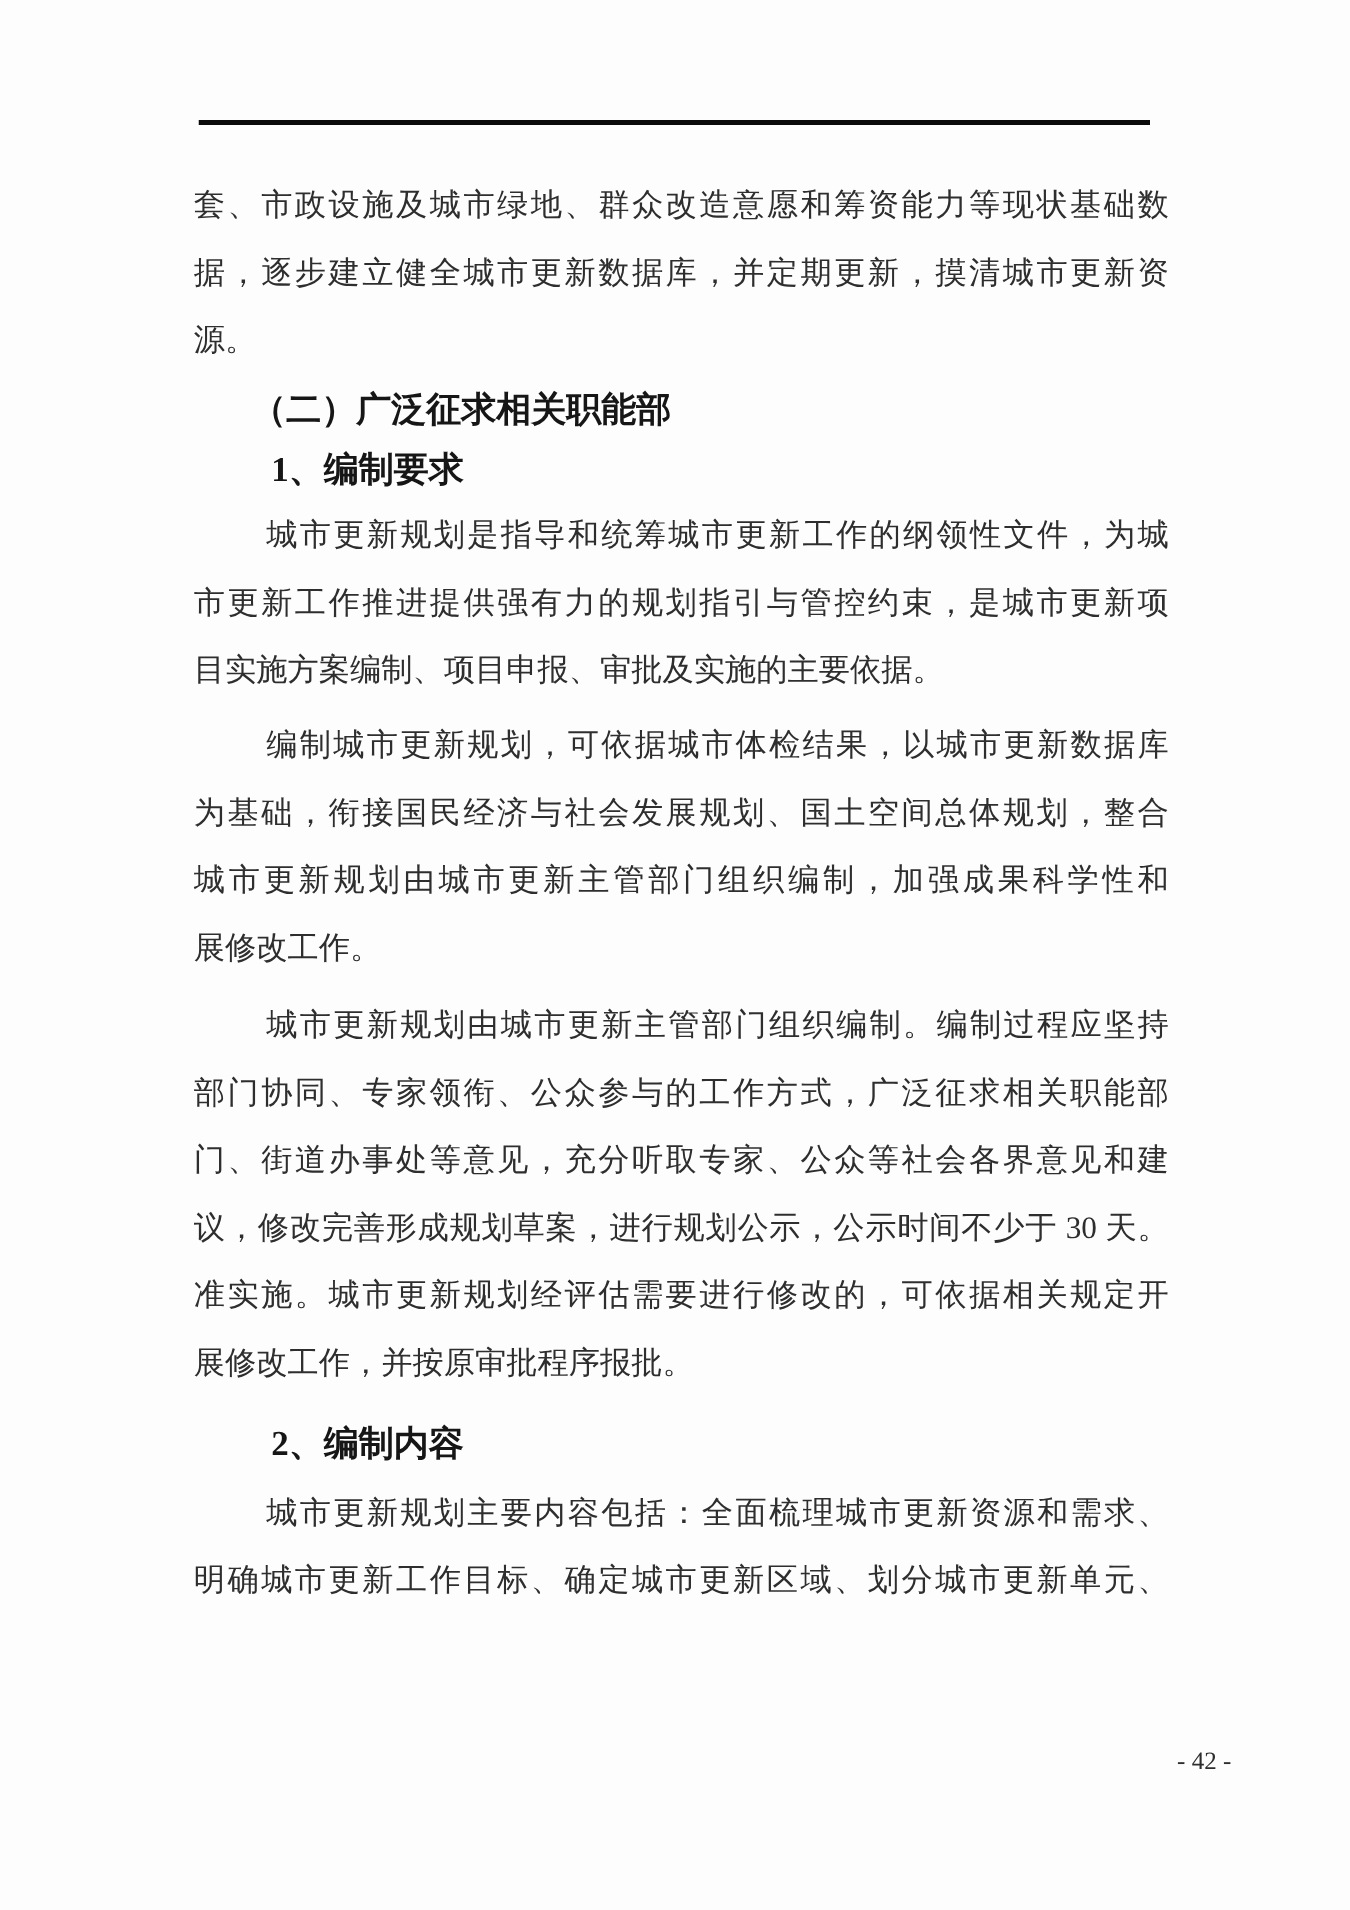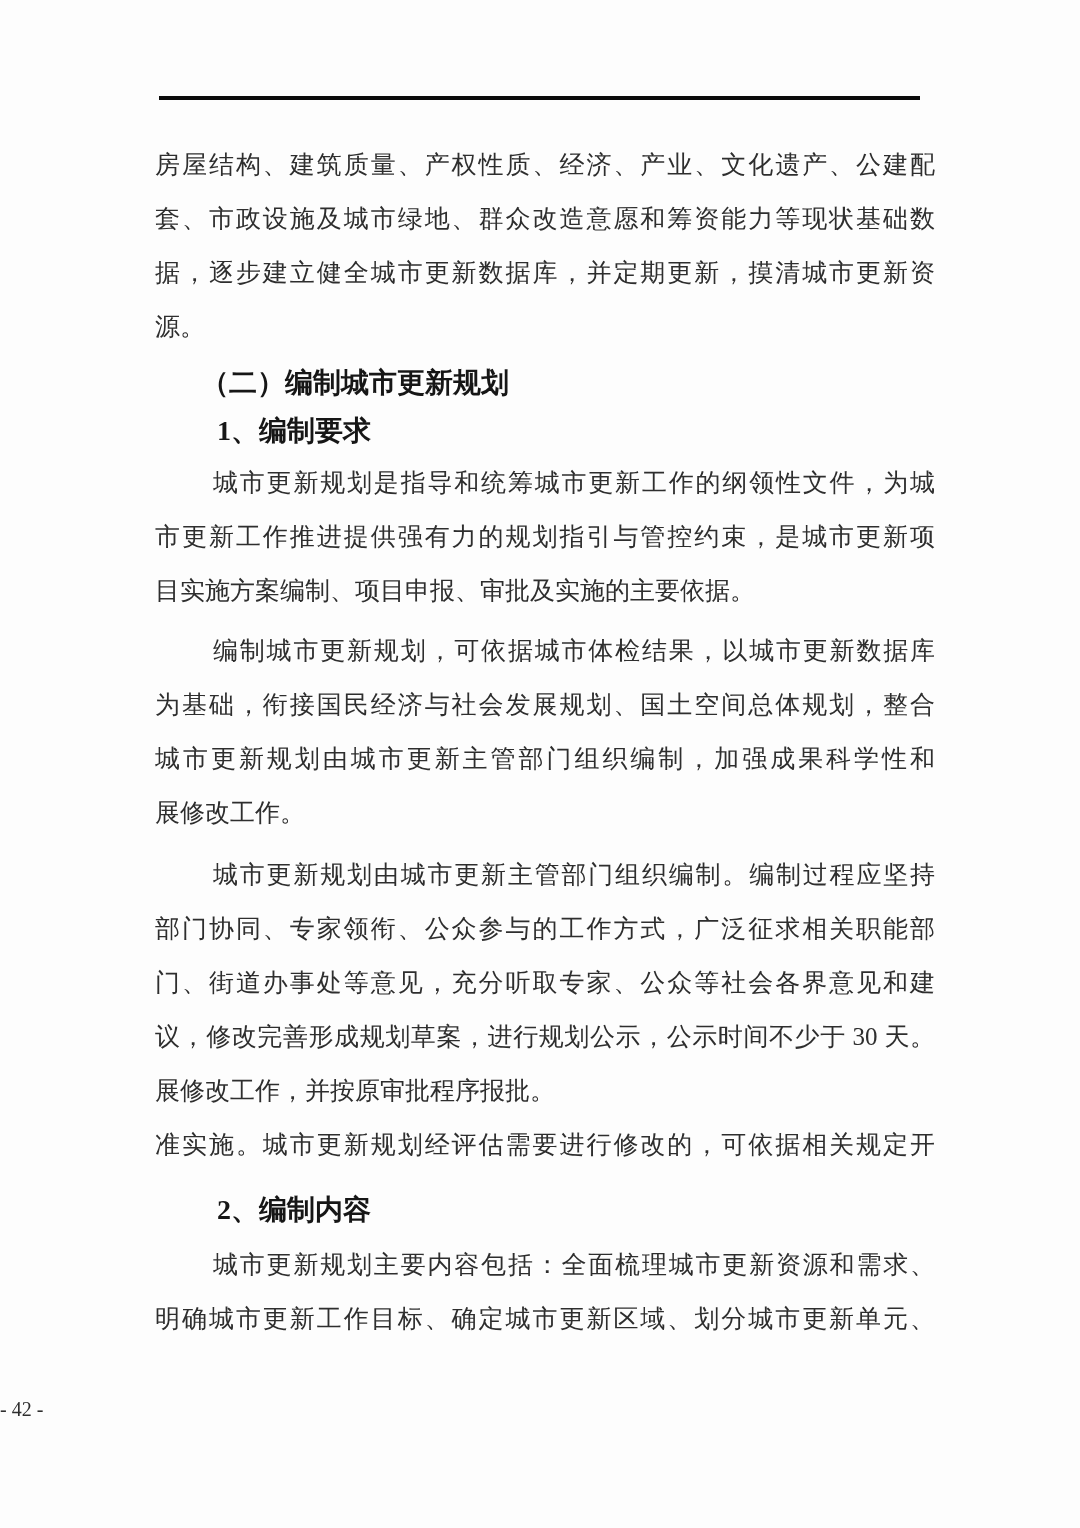"房屋结构、建筑质量、产权性质、经济、产业、文化遗产、公建配" div.ln { html: <div>房屋结构、建筑质量、产权性质、经济、产业、文化遗产、公建配</div> -> none }
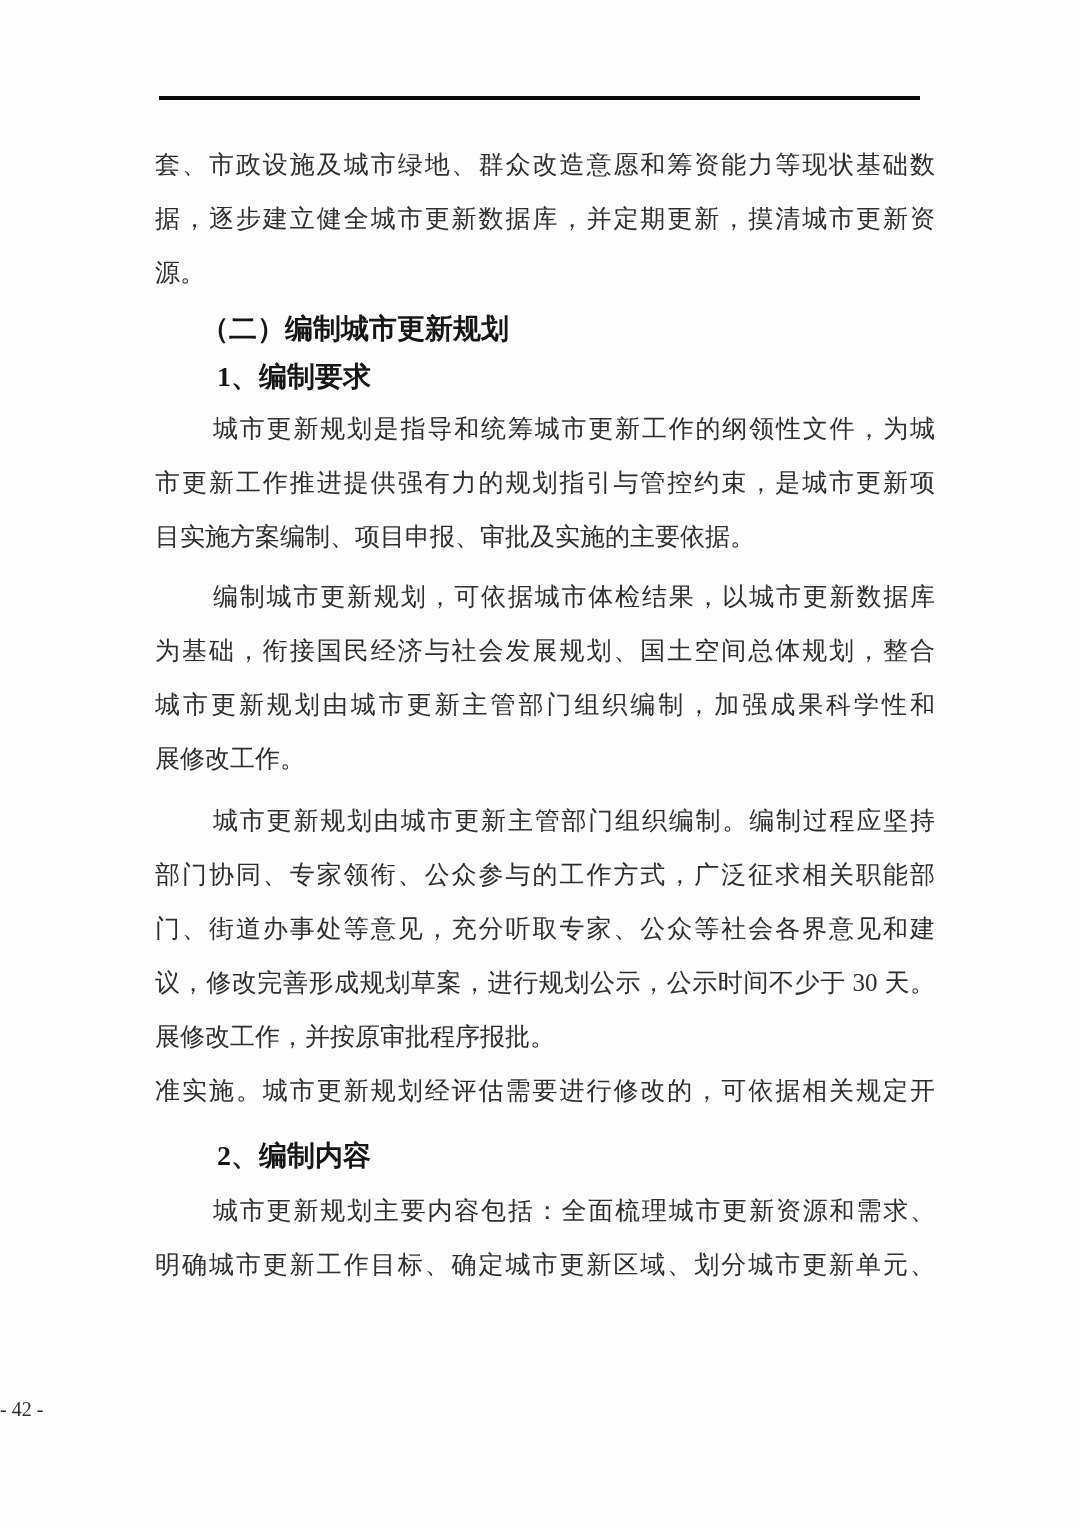"（二）编制城市更新规划" div.h2 { text: 编制城市更新规划 -> 广泛征求相关职能部 }
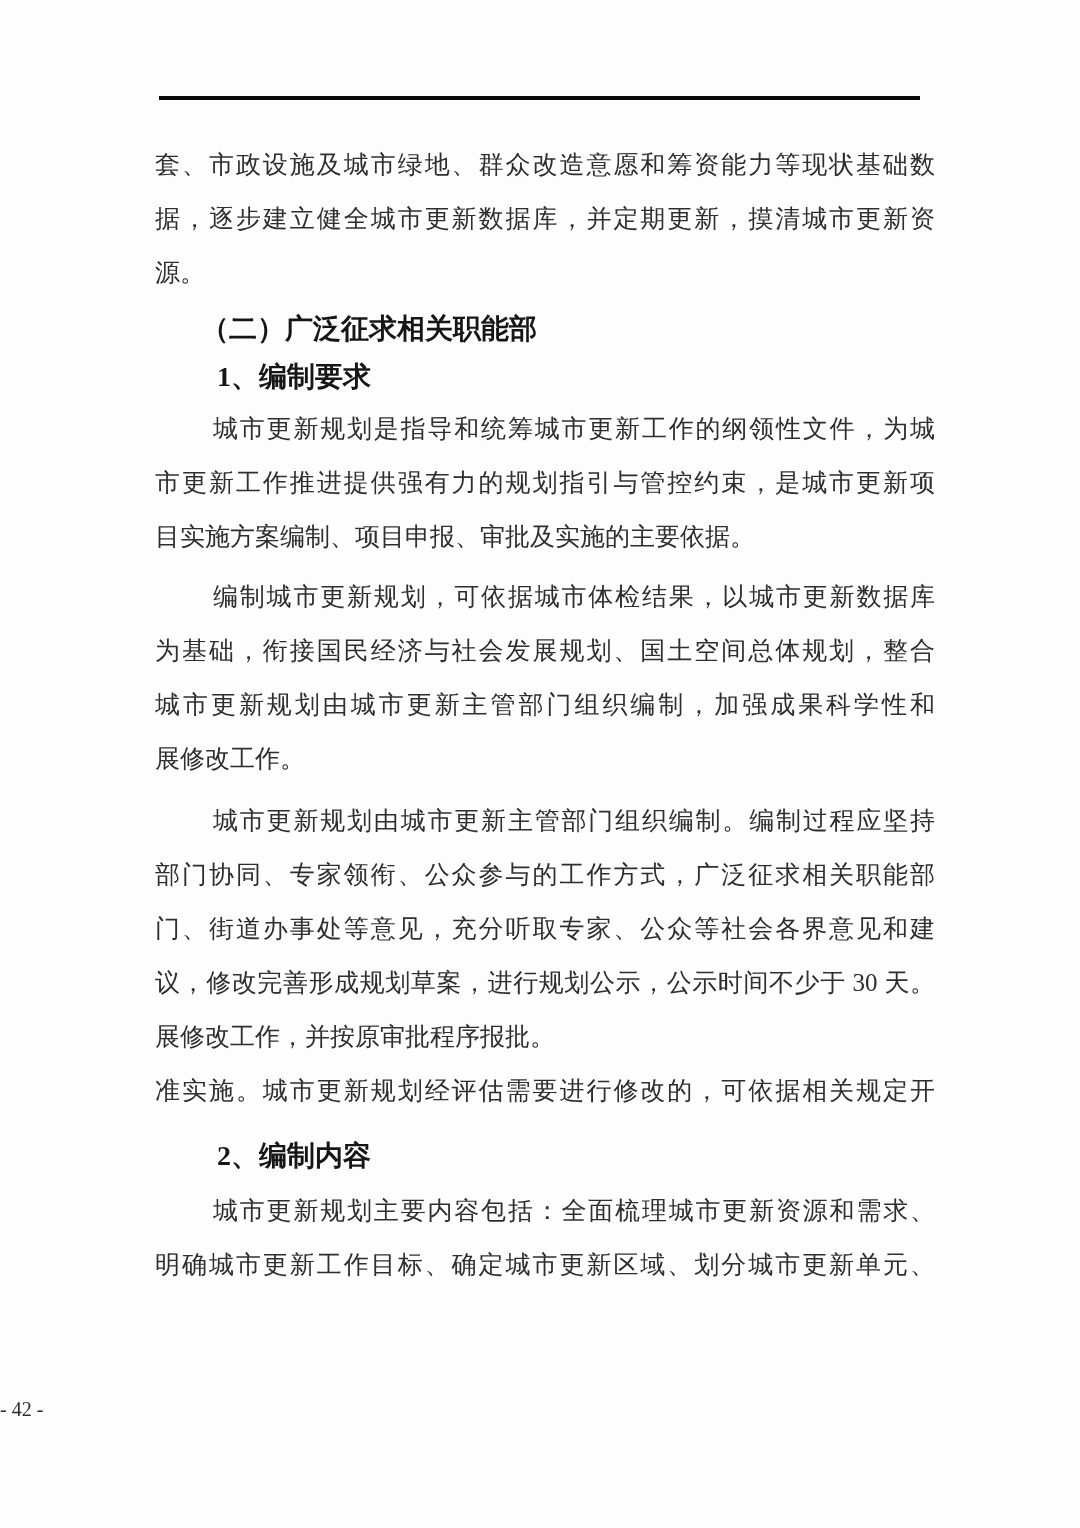"展修改工作，并按原审批程序报批。" div.ln { order: before "准实施。城市更新规划经评估需要进行修改的，可依据相关规定开" -> after "准实施。城市更新规划经评估需要进行修改的，可依据相关规定开" }
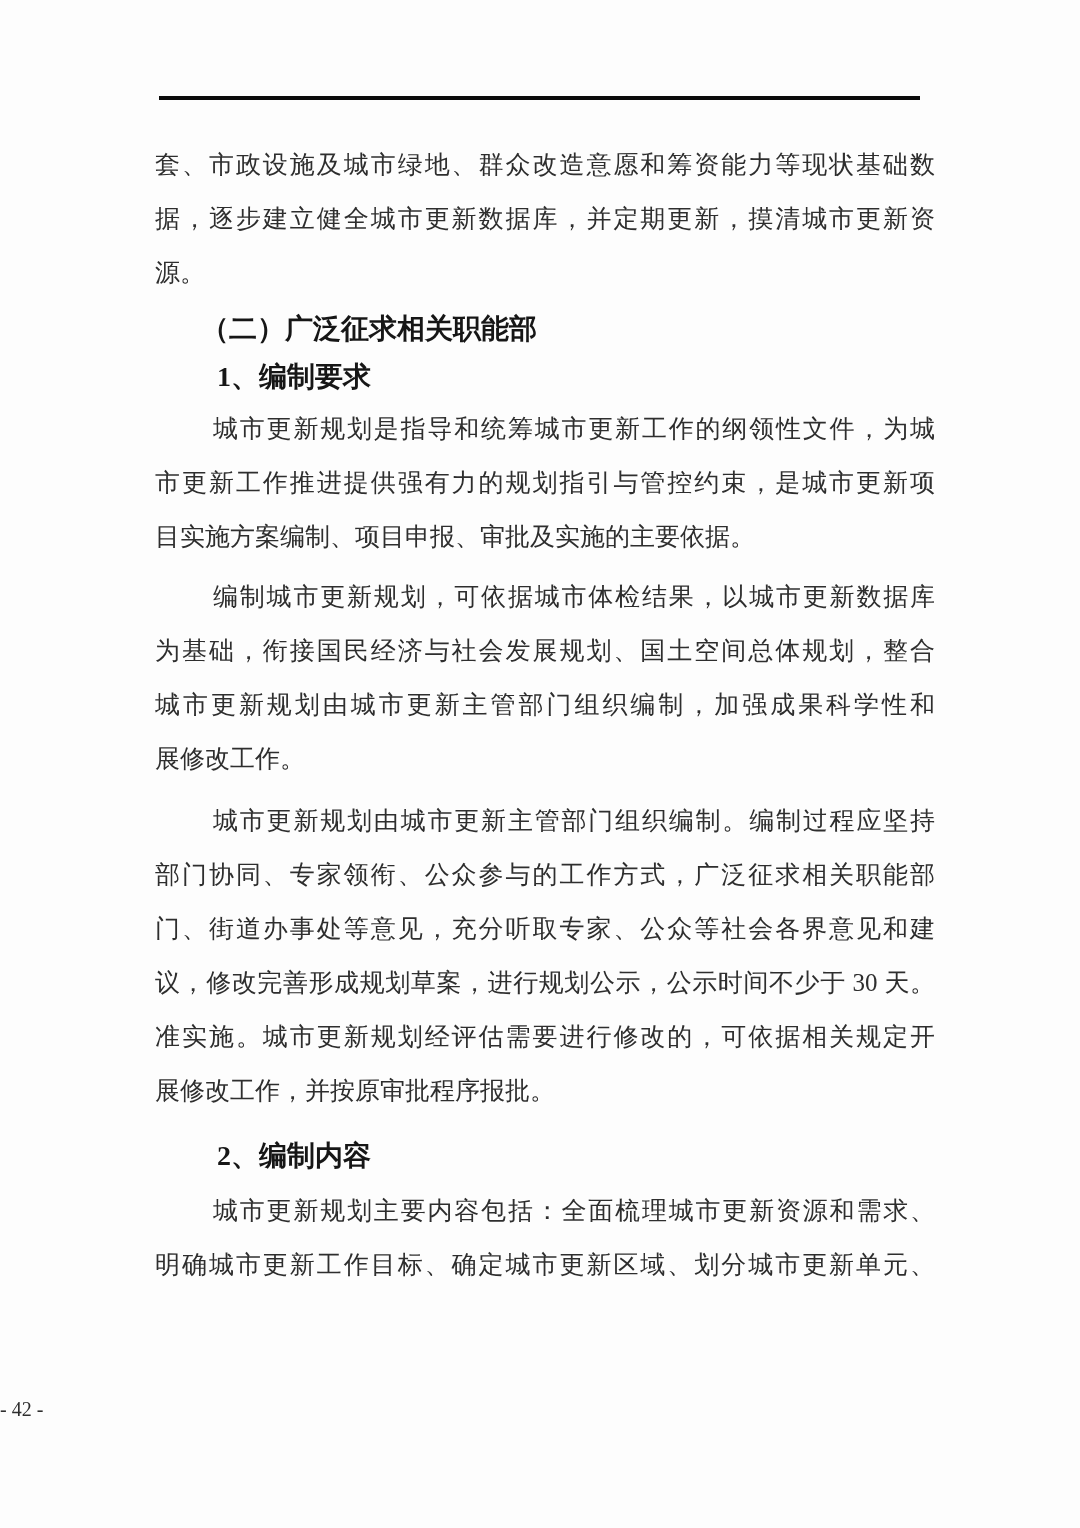"- 42 -" .footer { text-align: left -> right }
